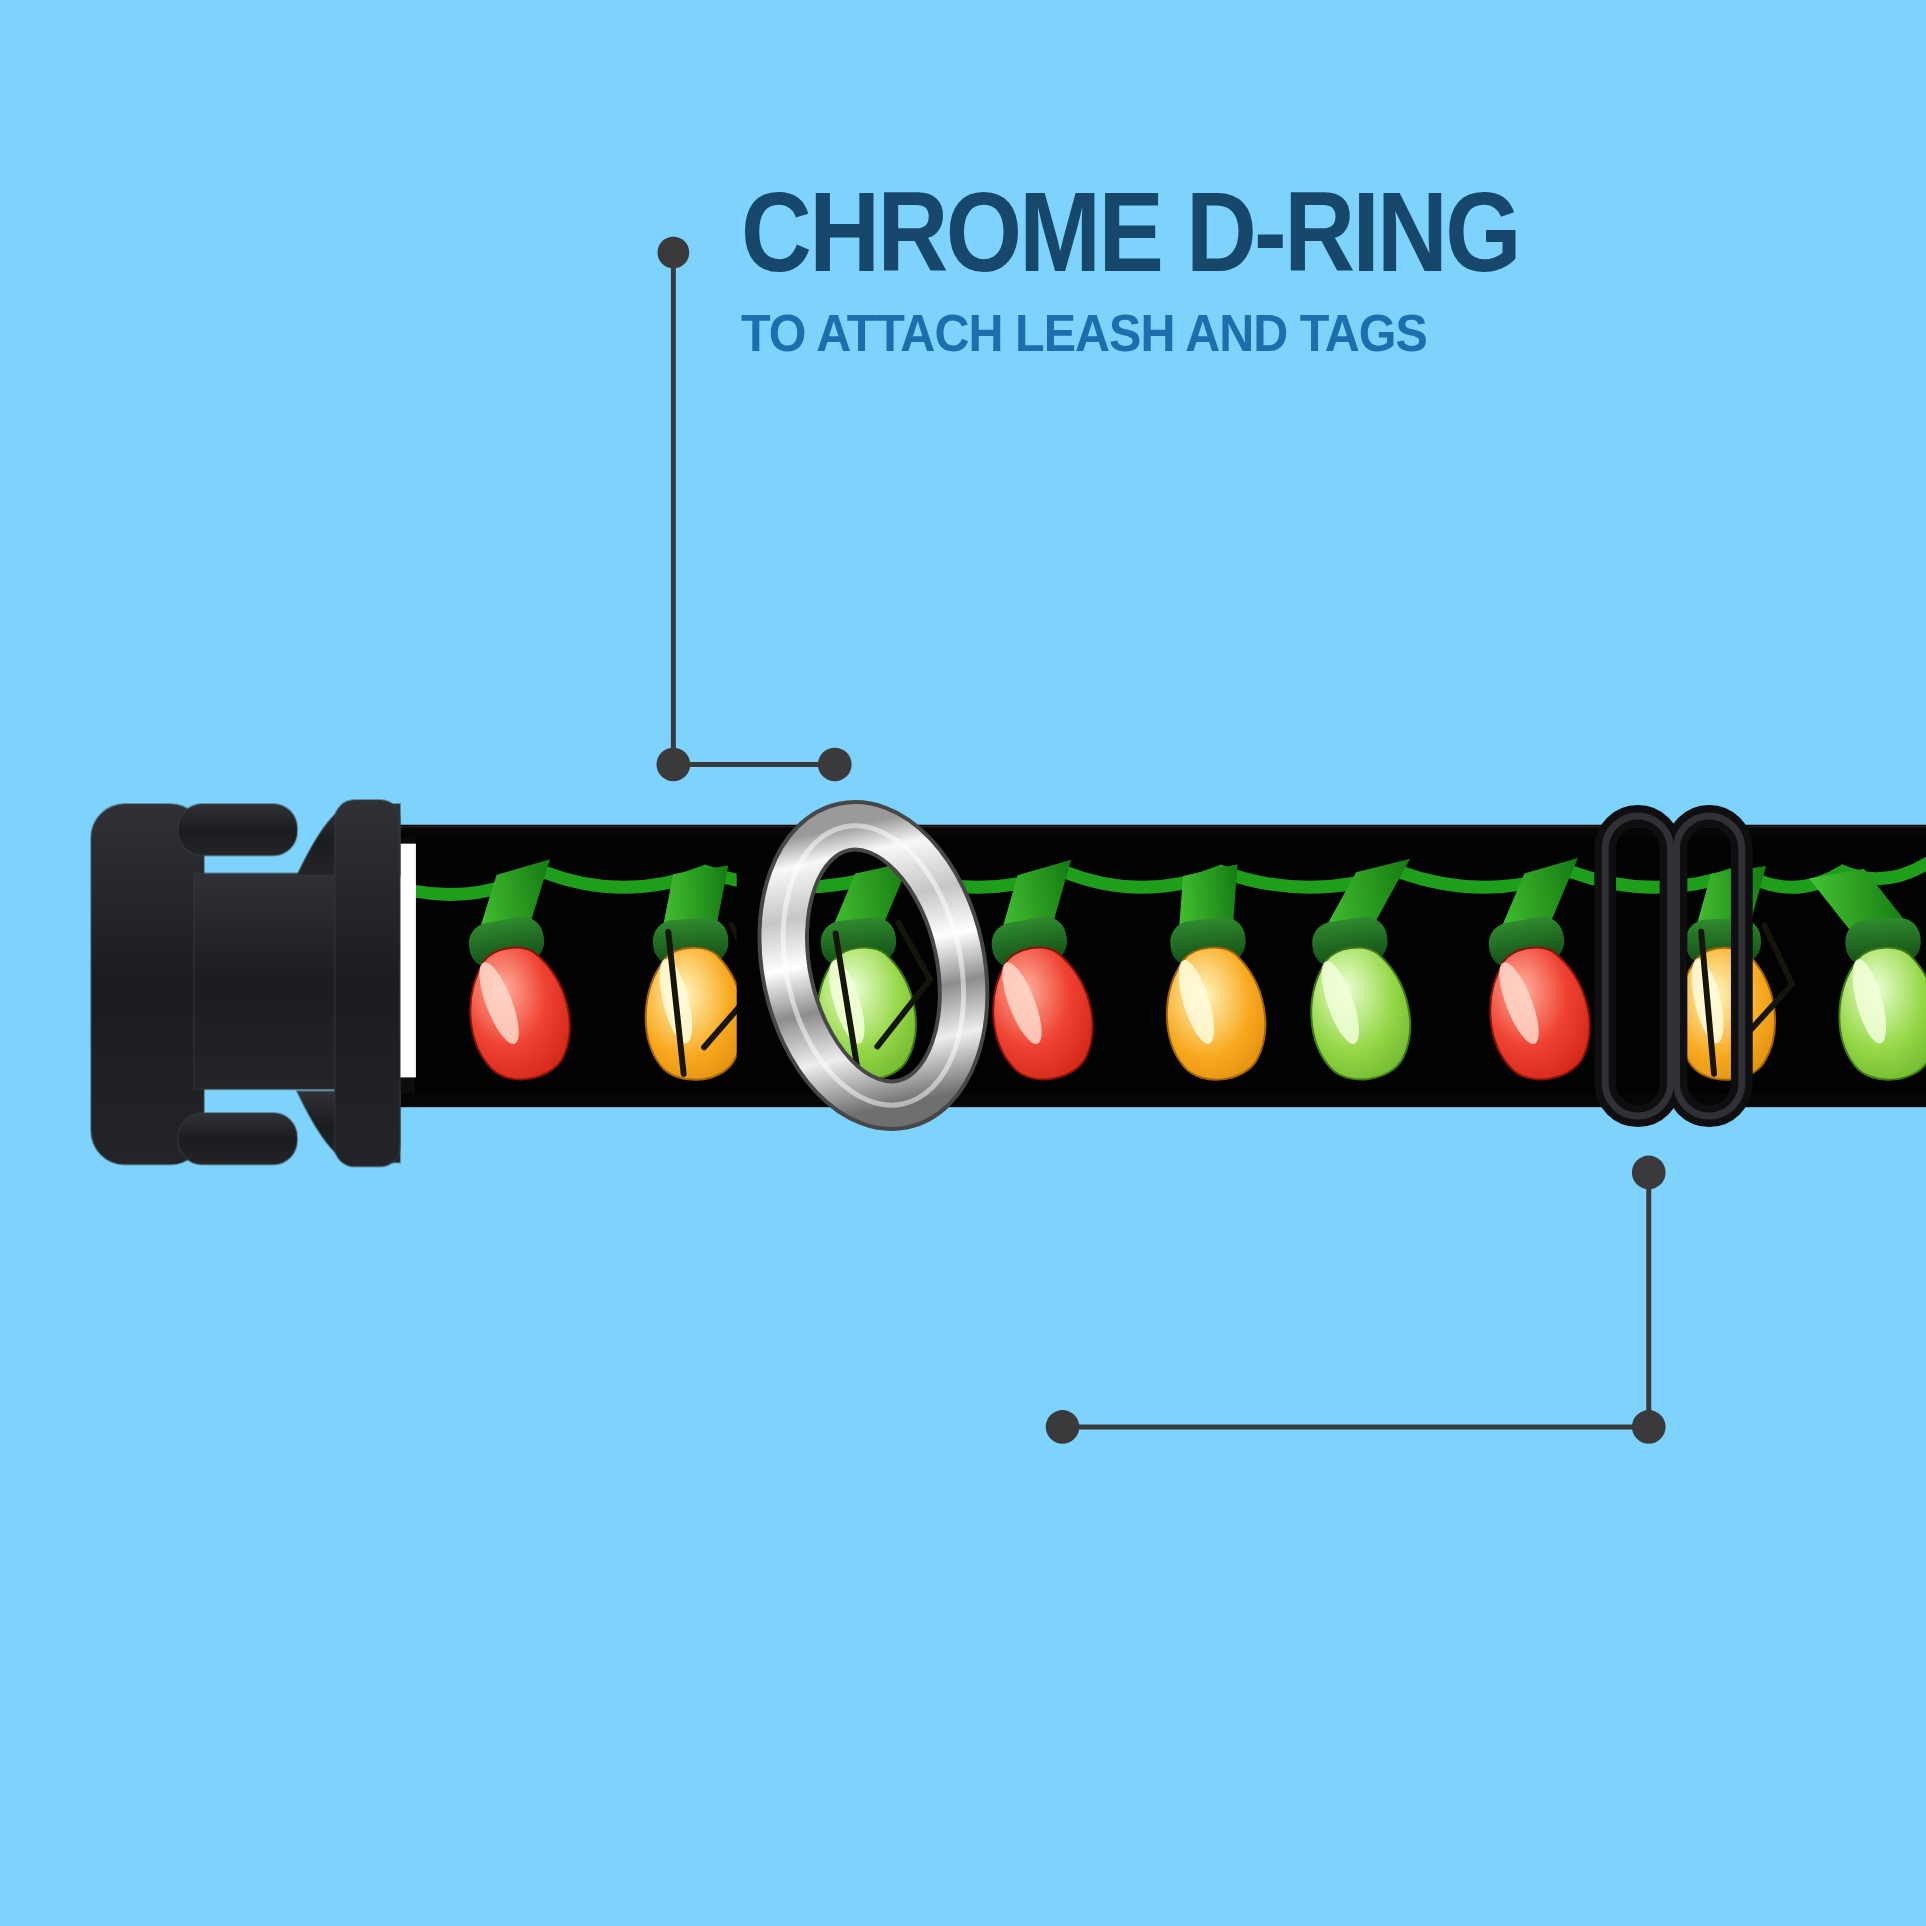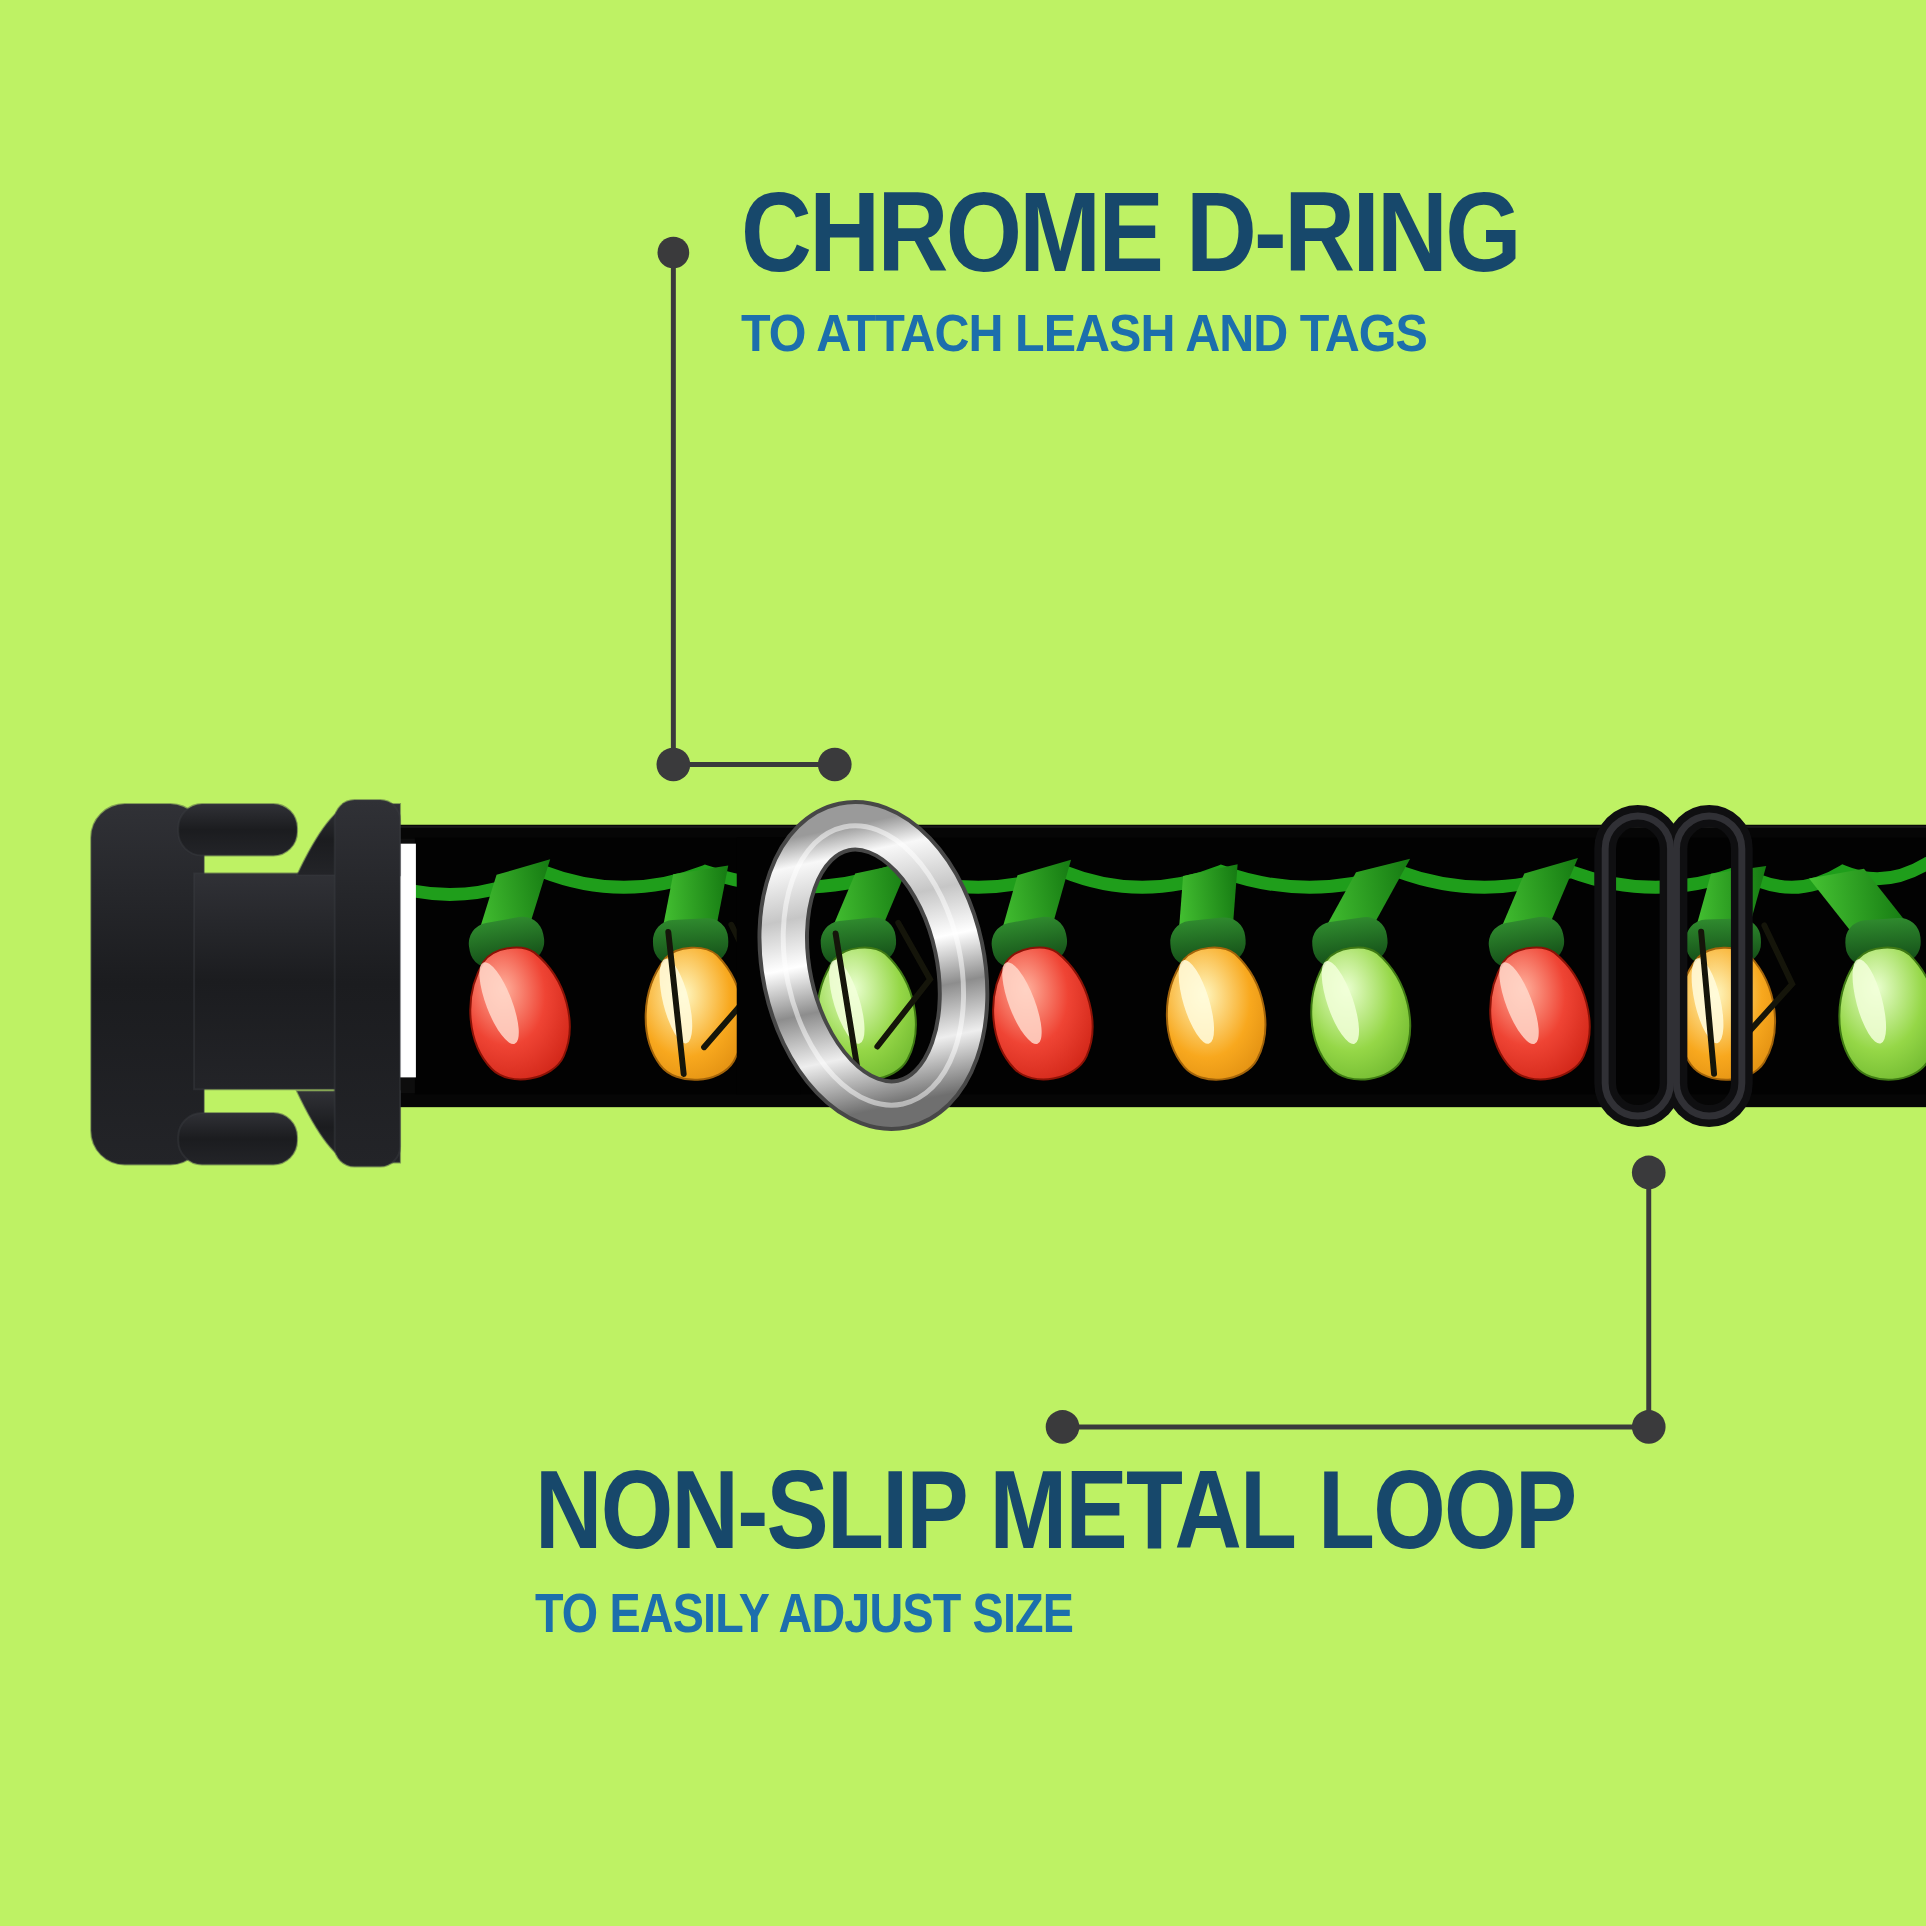"CHROME D-RING" .canvas { background: #bef264 -> #7dd3fc }
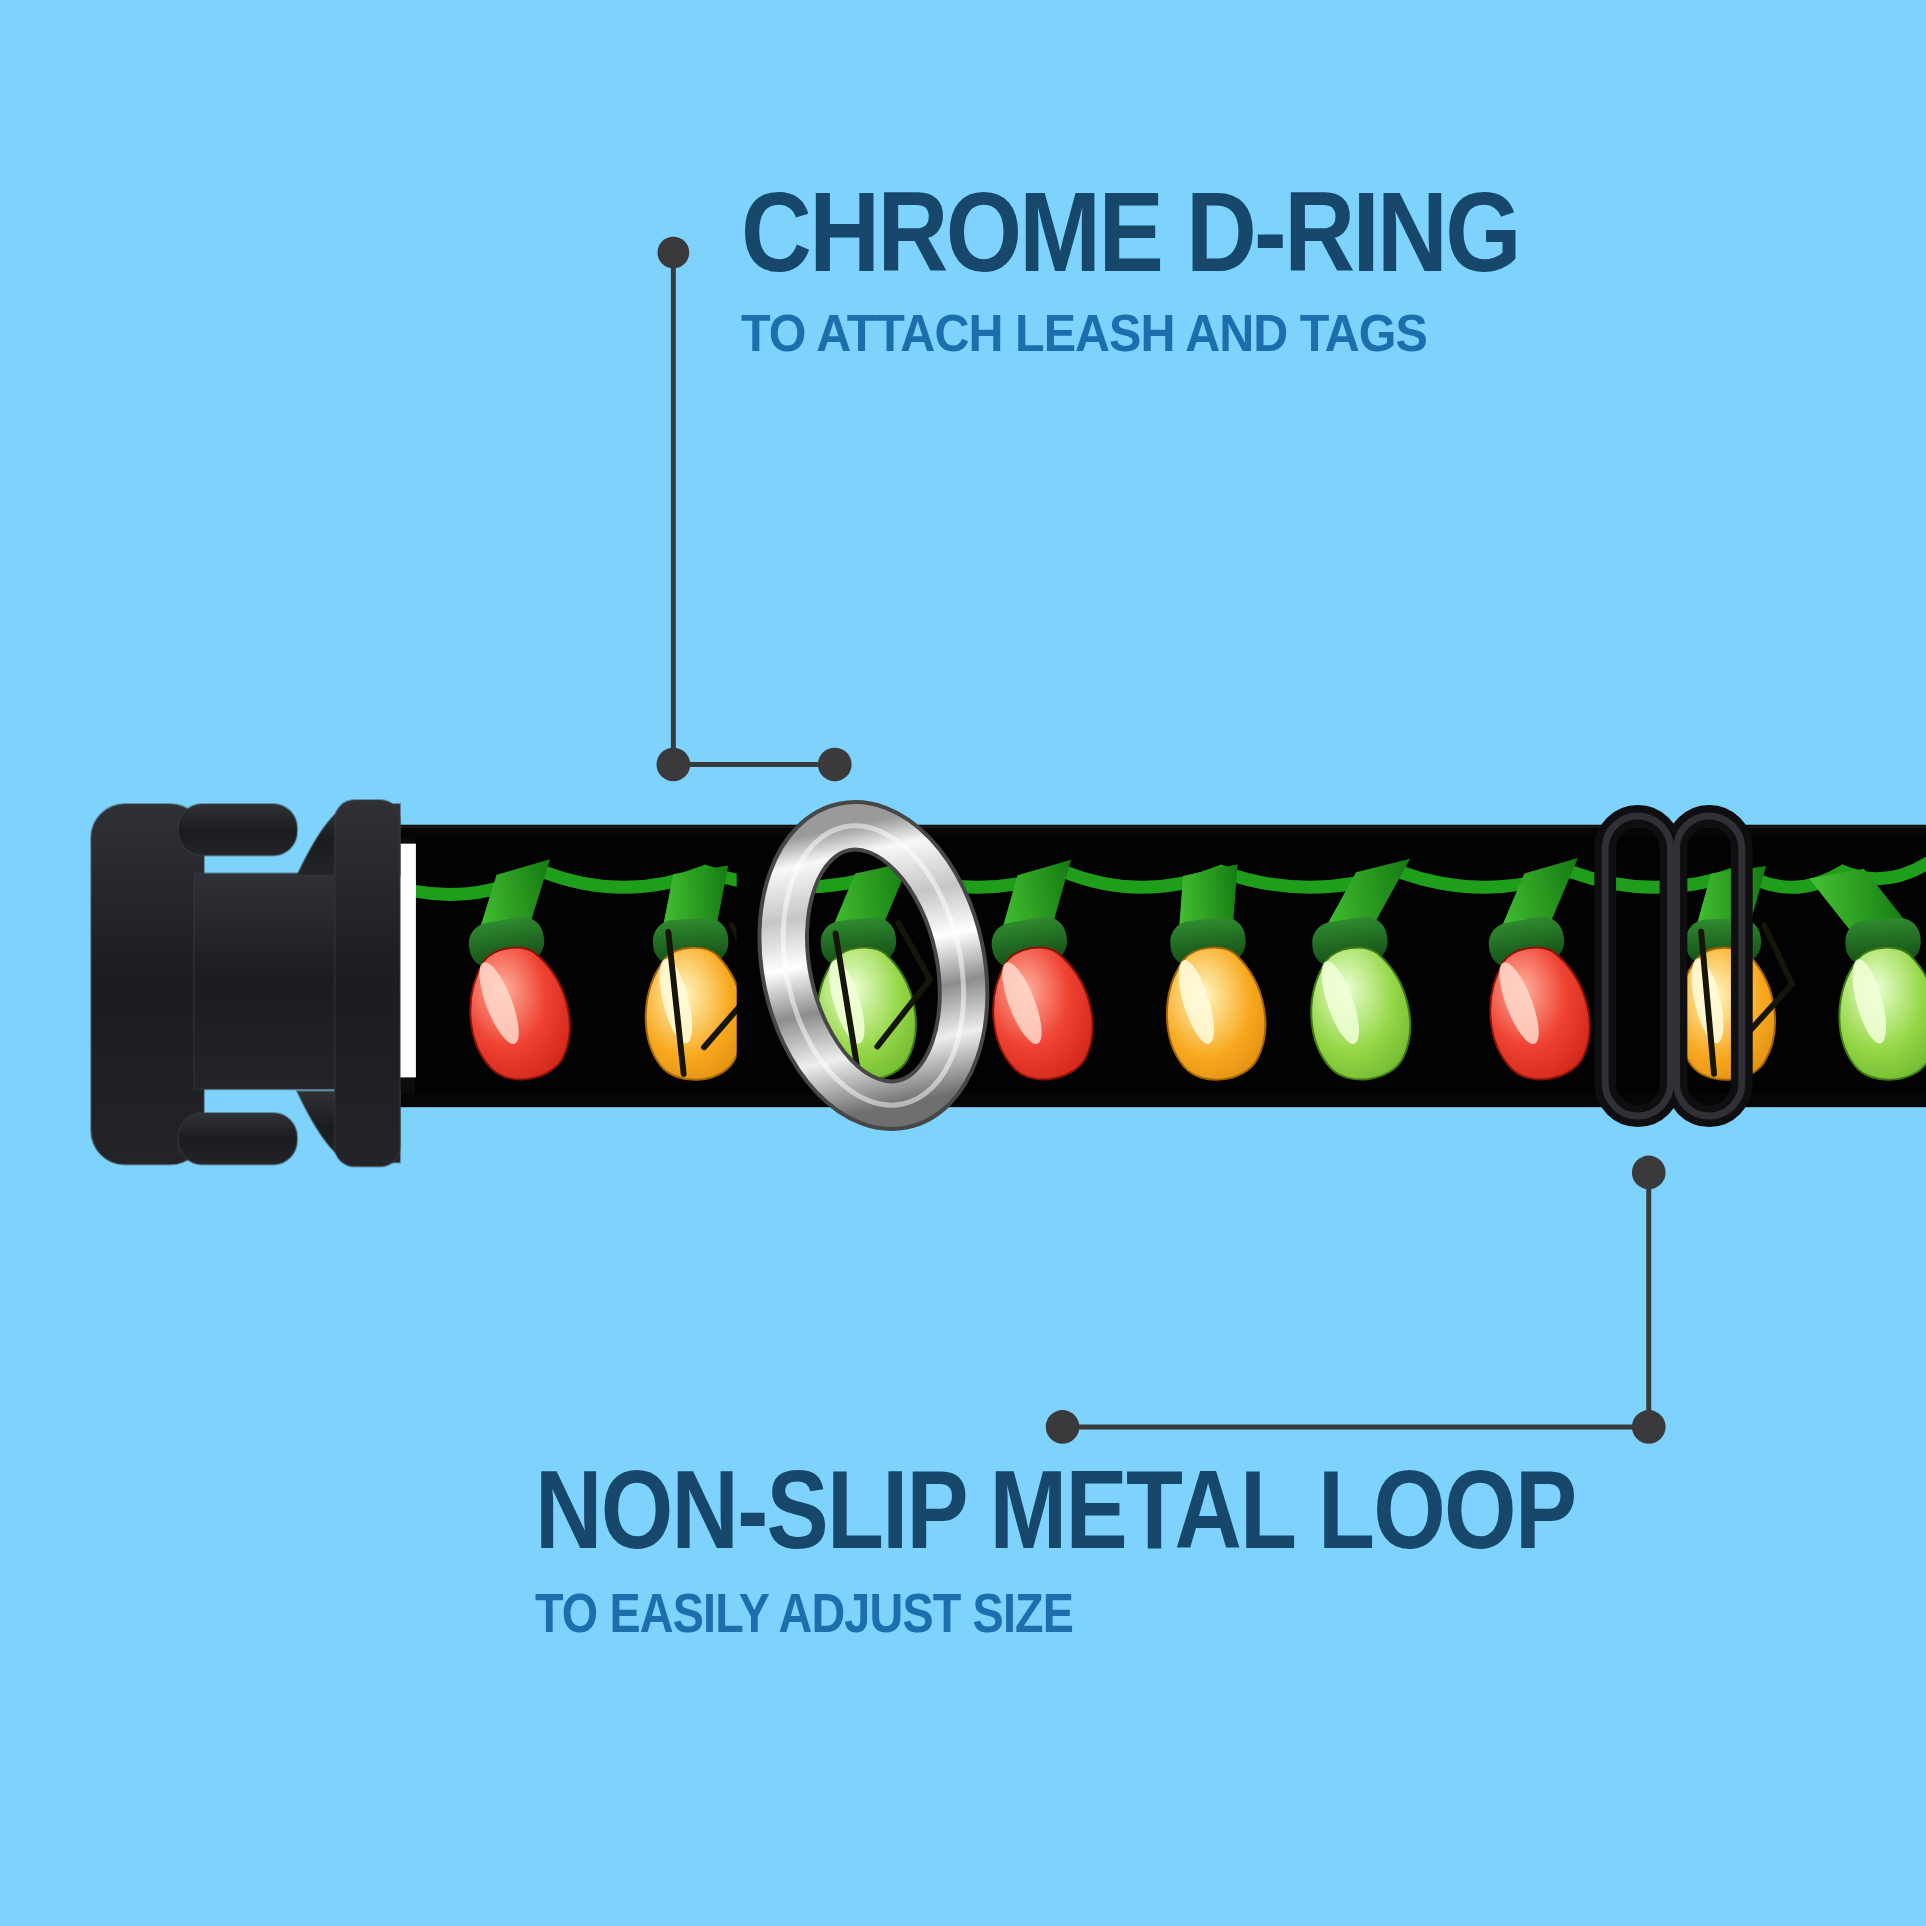"NON-SLIP METAL LOOP" div.co-text { html: <div> <div>NON-SLIP METAL LOOP</div> <div>TO EASILY ADJUST SIZE</div> </div> -> none }
